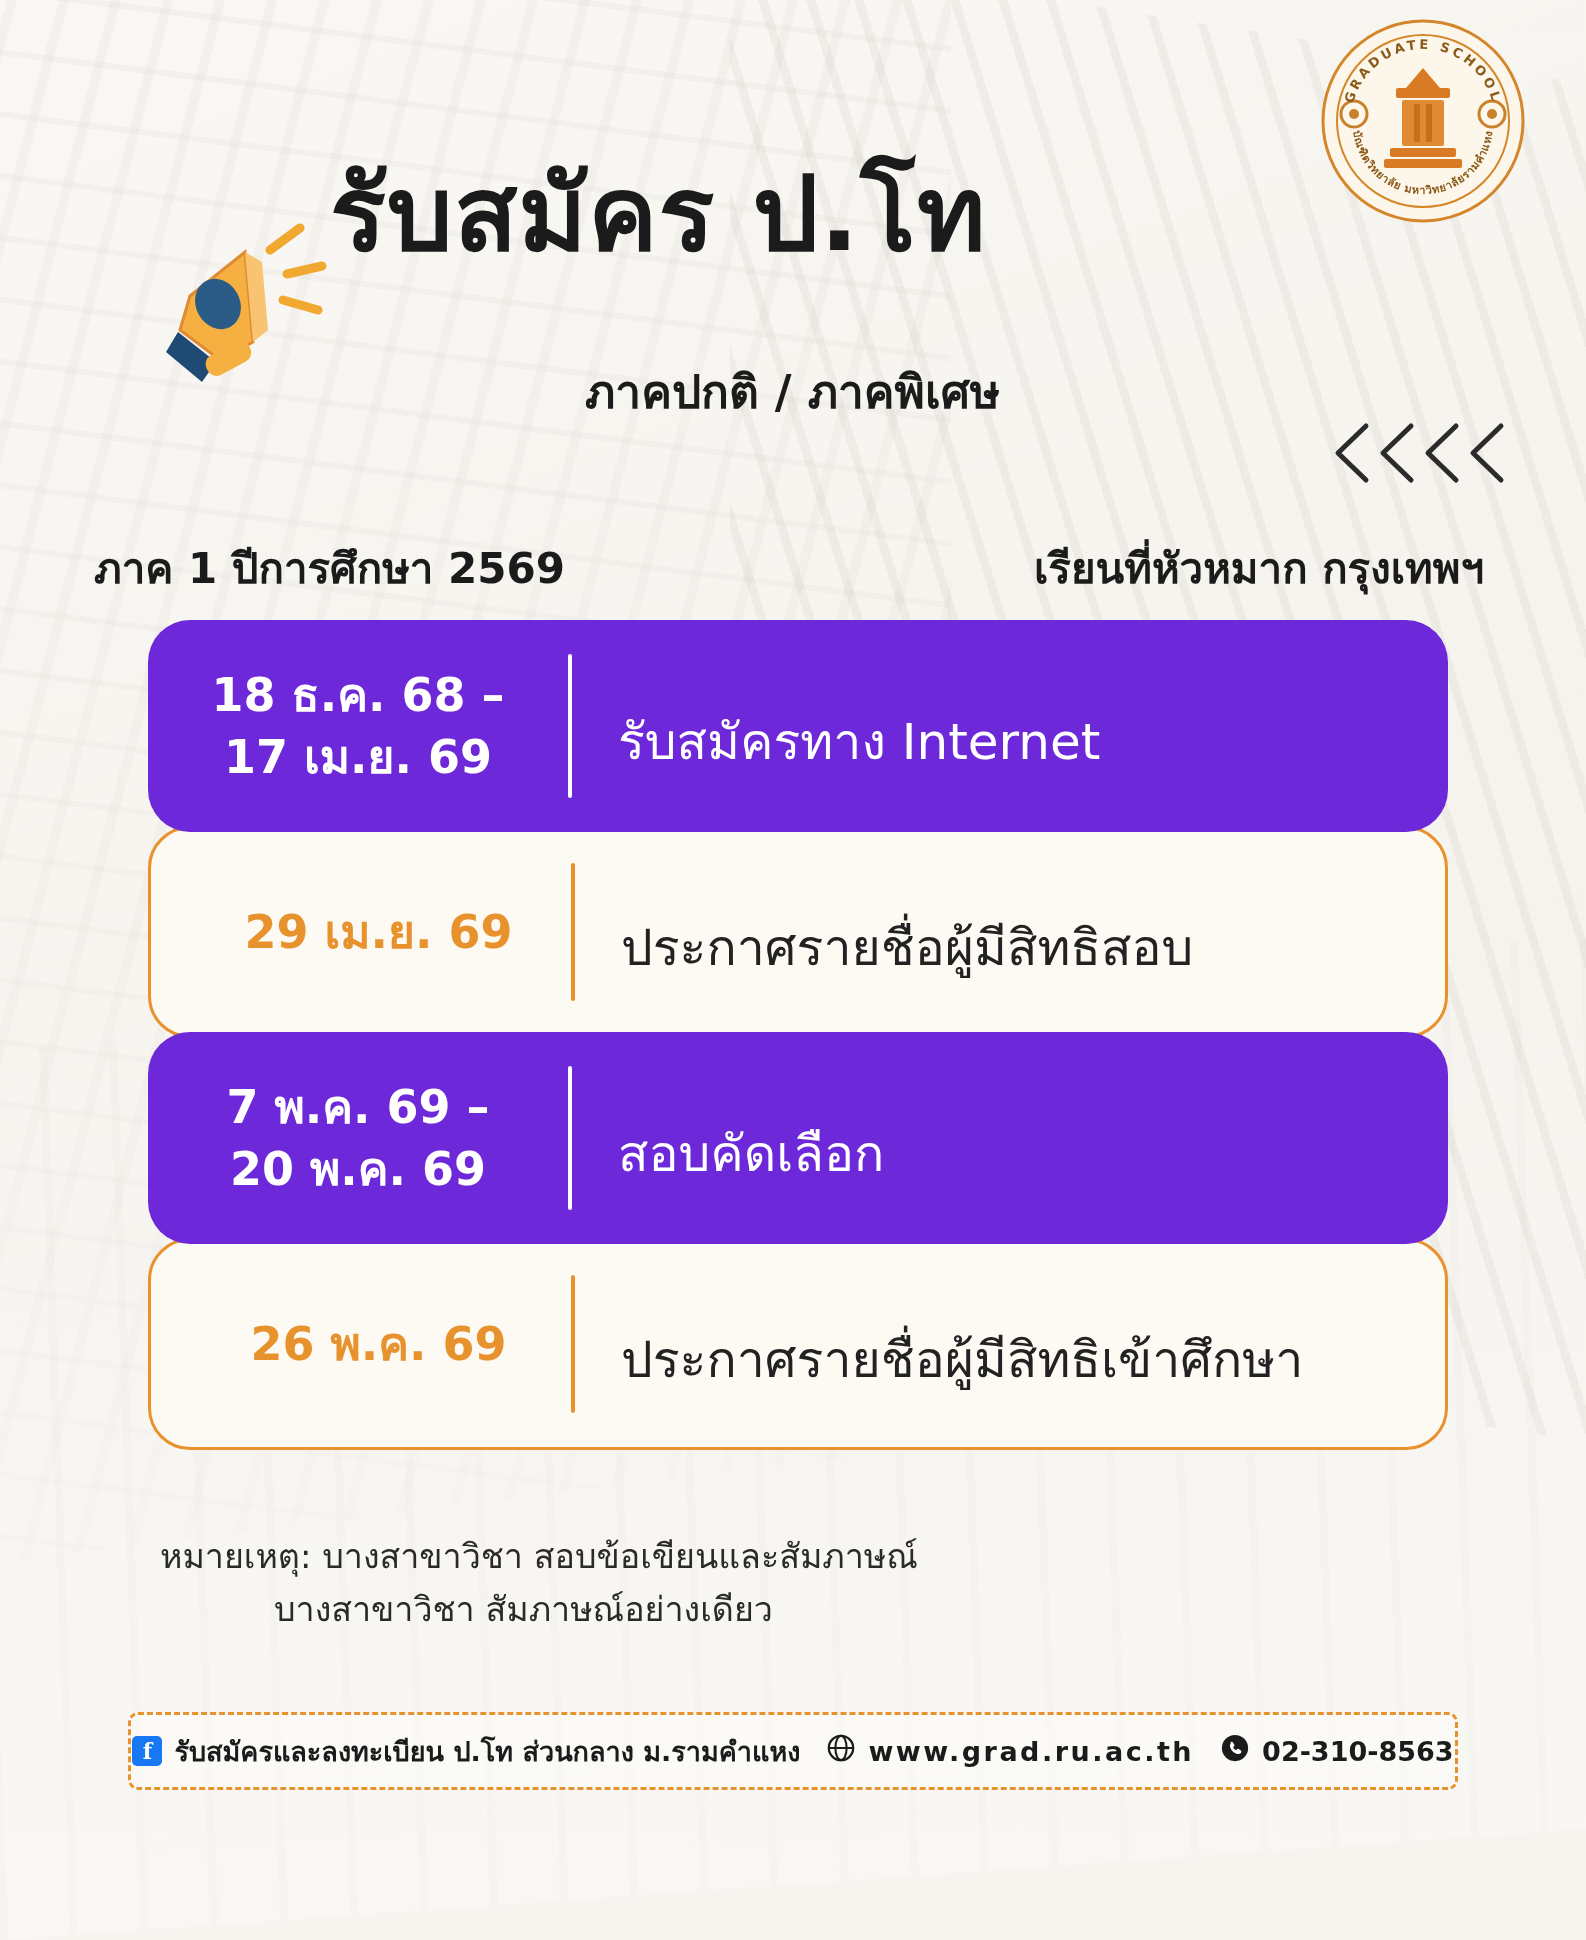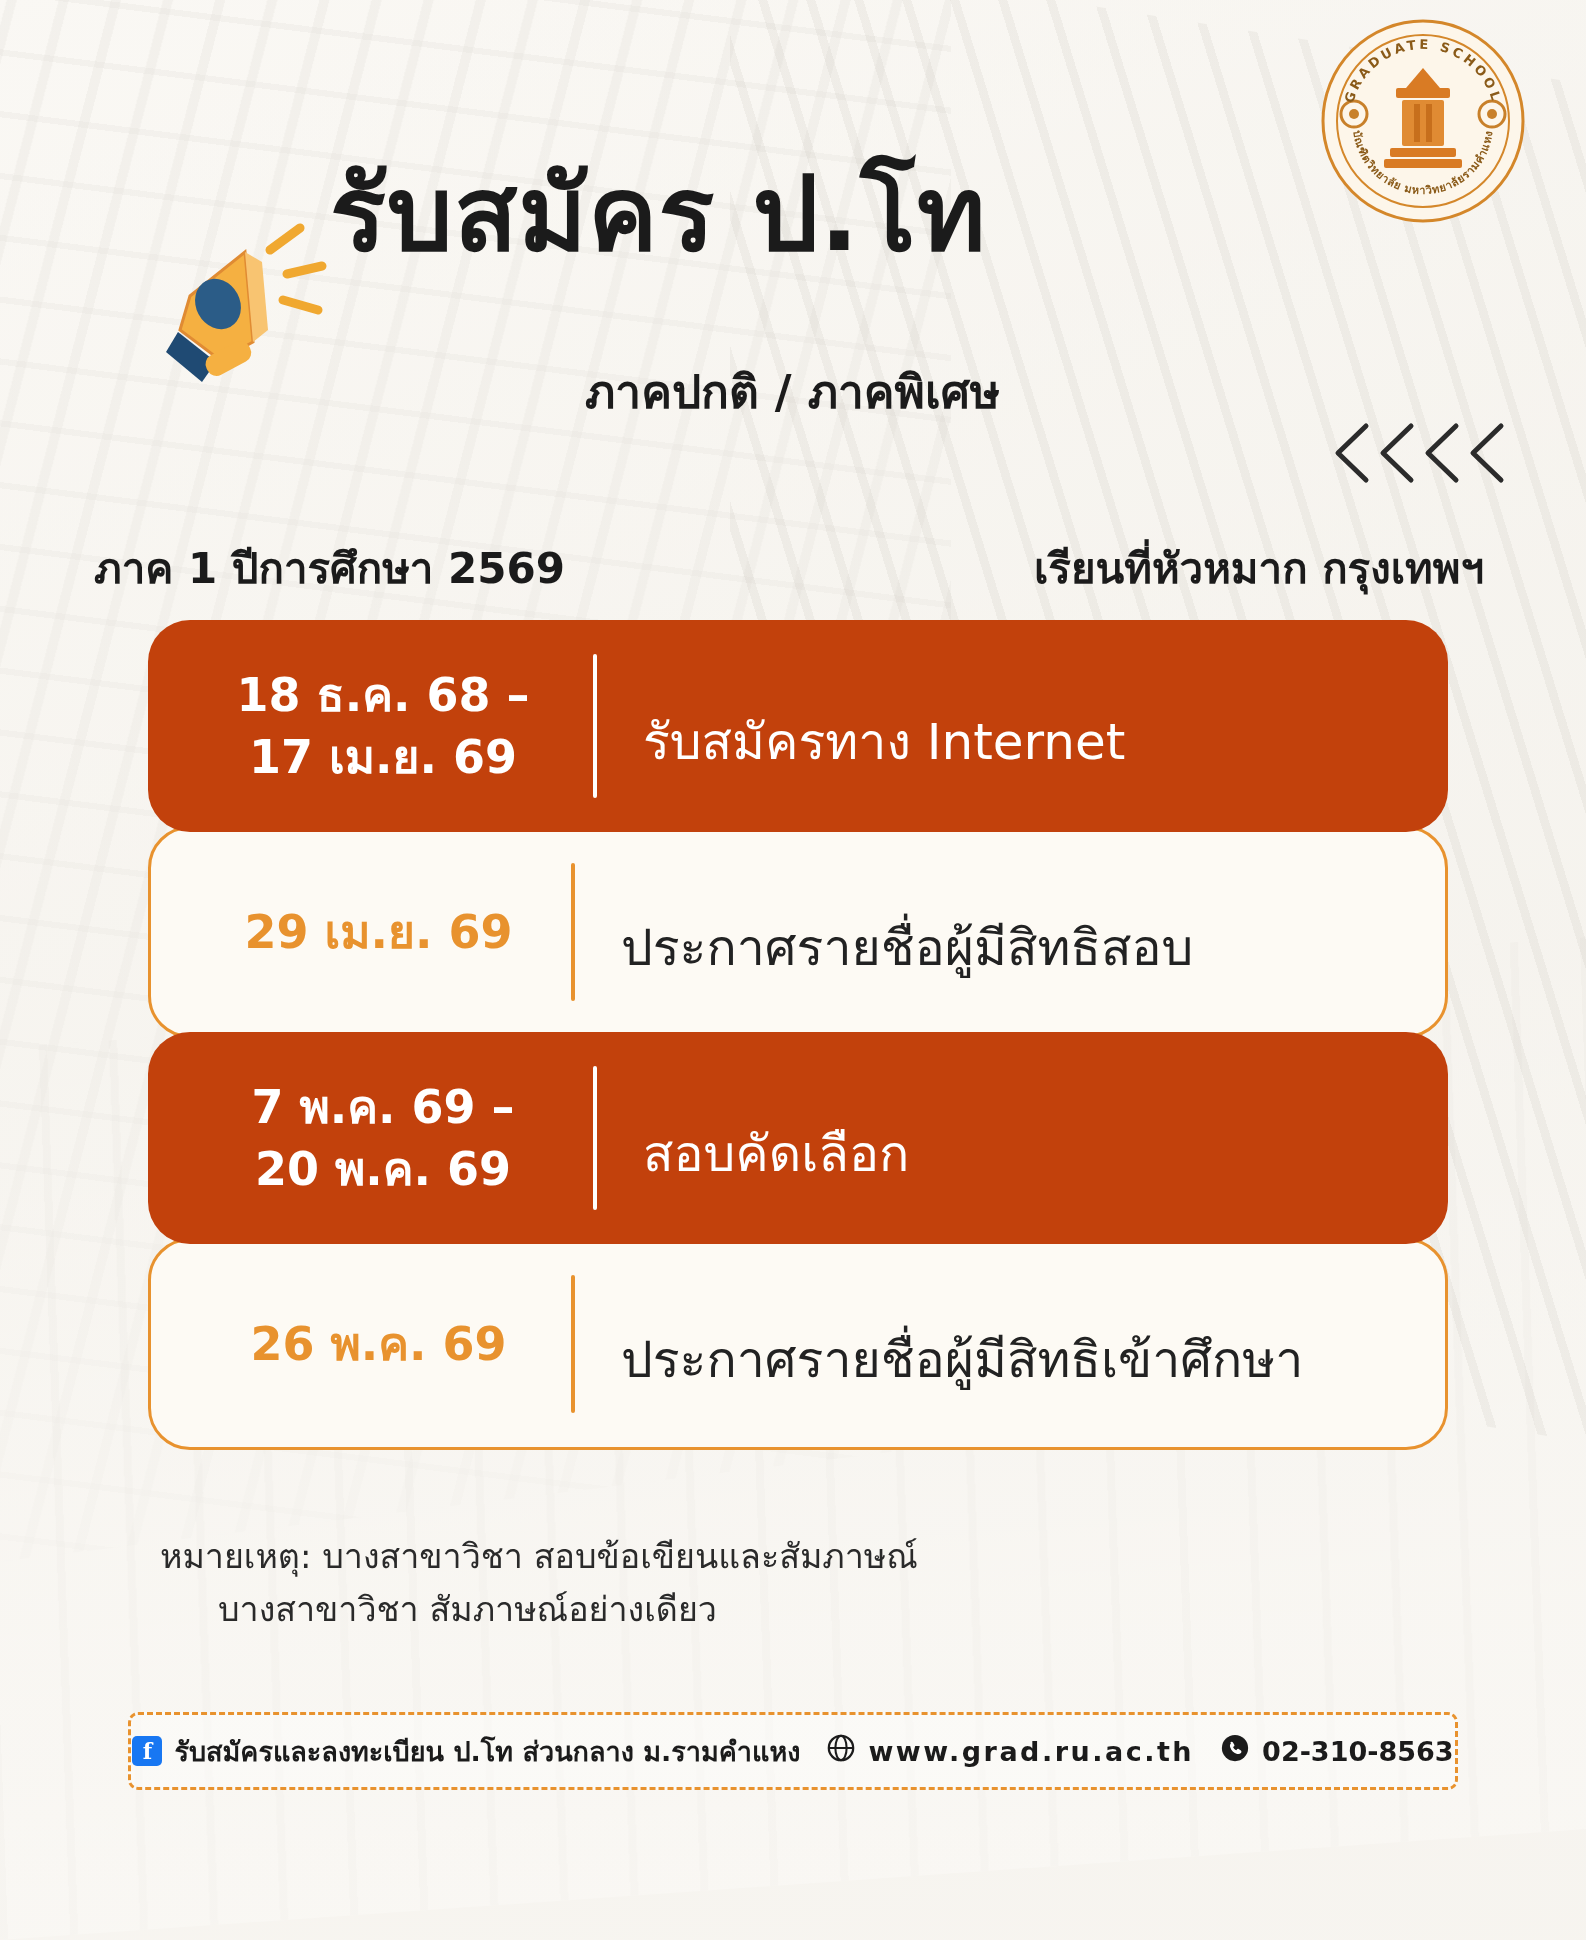"18 ธ.ค. 68 –" .srow.filled { background: #c2410c -> #6d28d9; padding-left: 25px -> none }
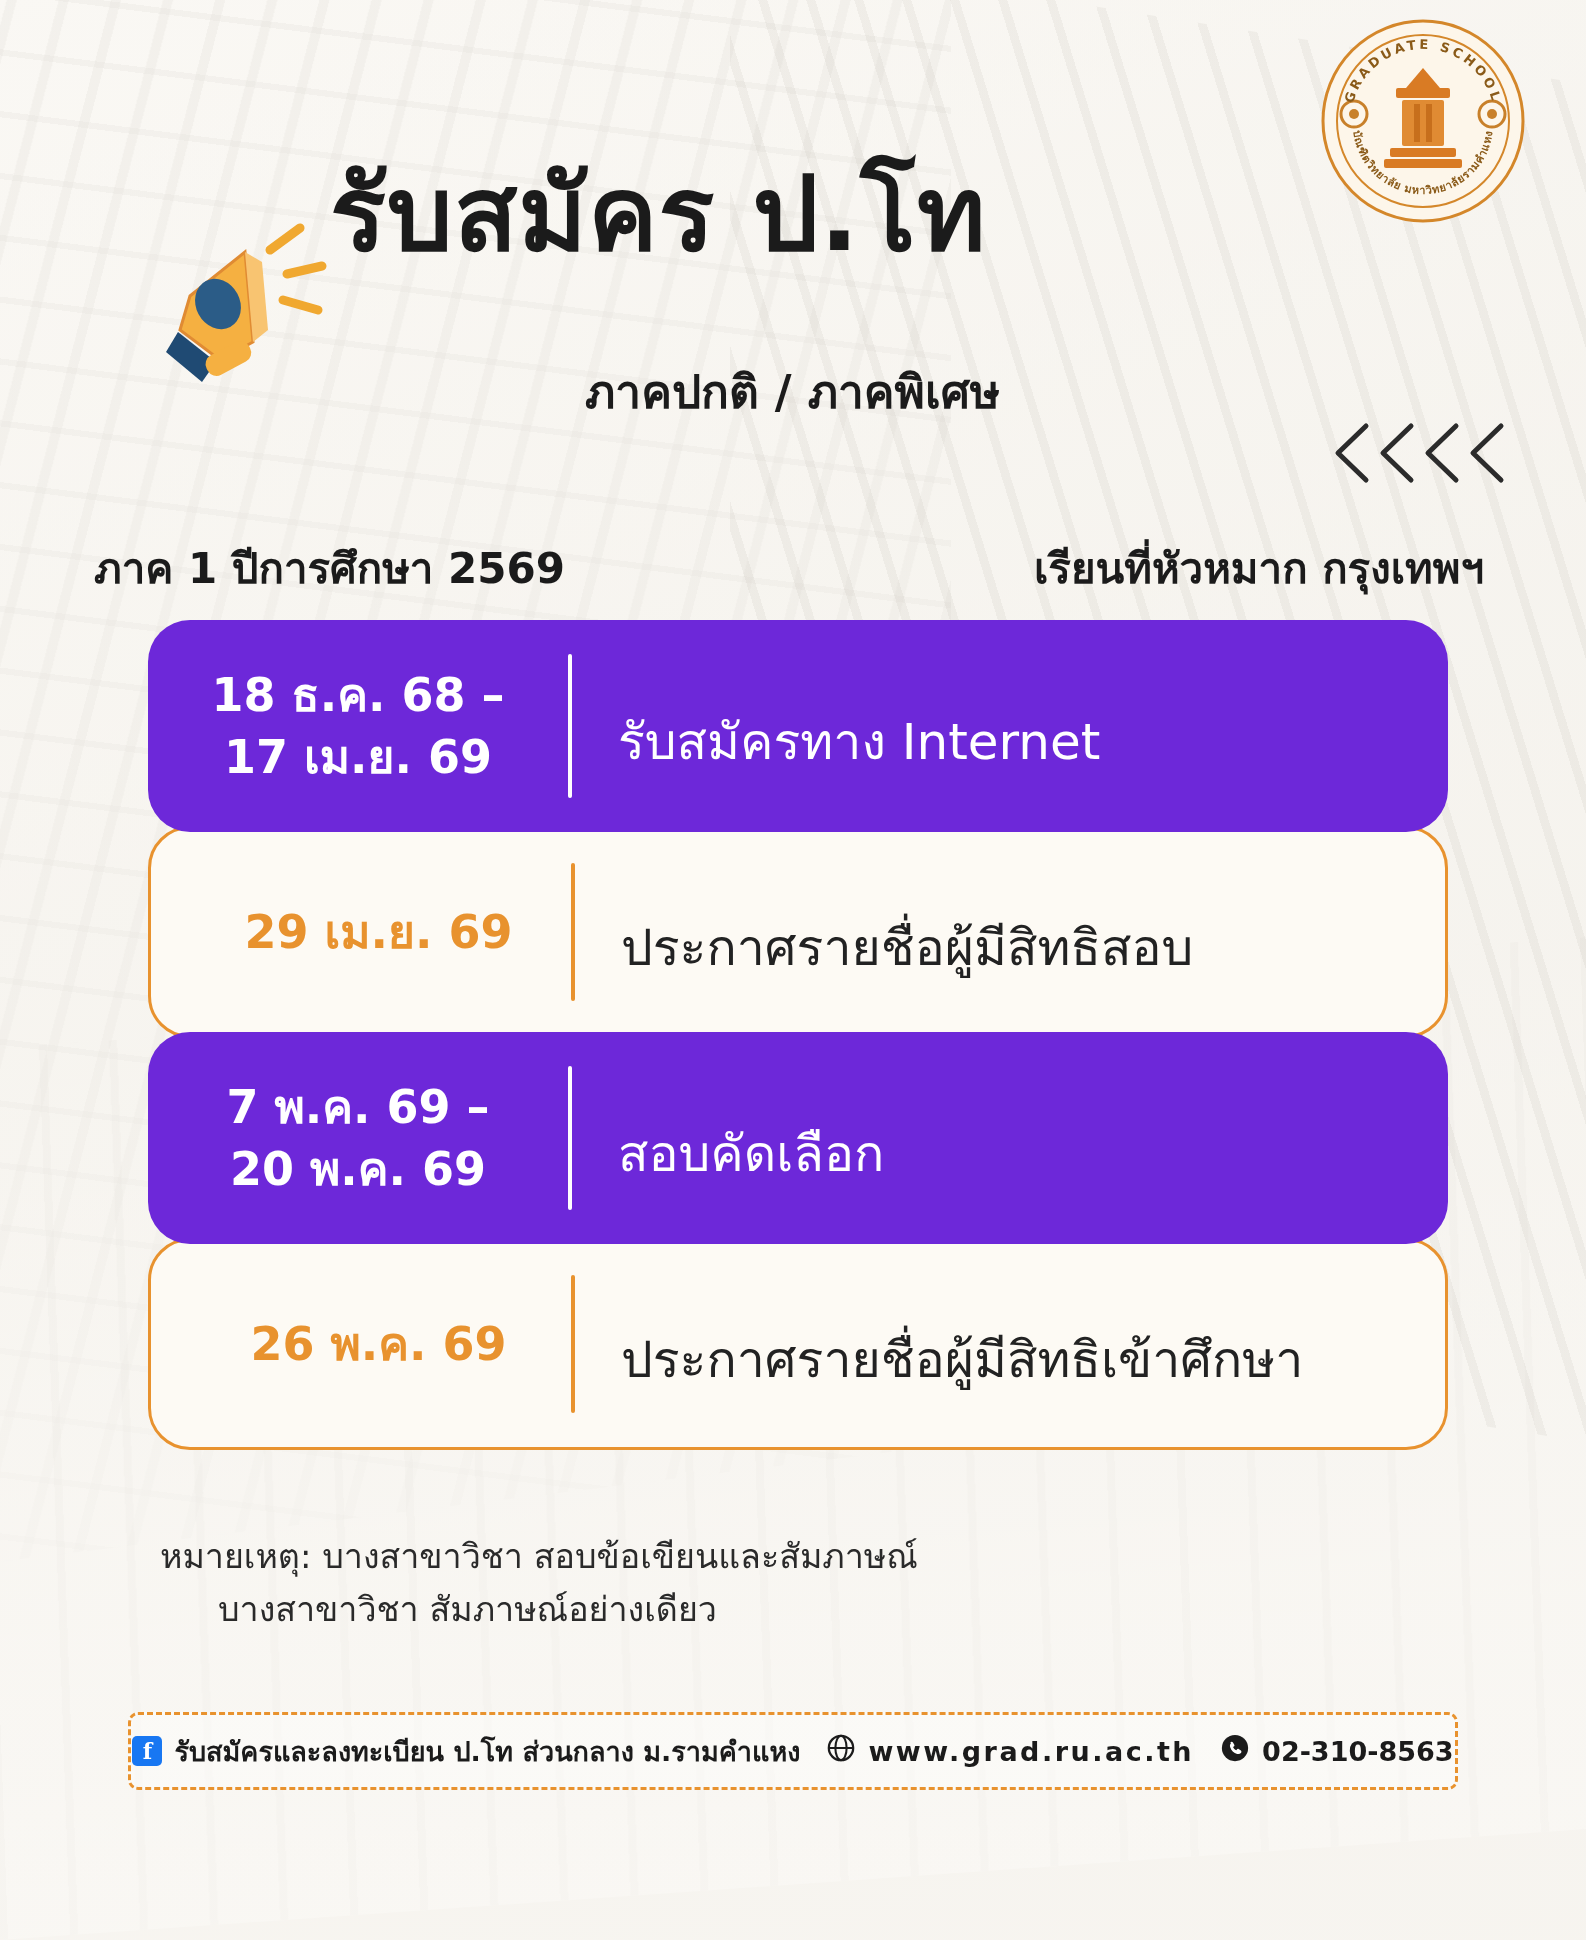"บางสาขาวิชา สัมภาษณ์อย่างเดียว" .note .line2 { margin-left: 58px -> 114px }
